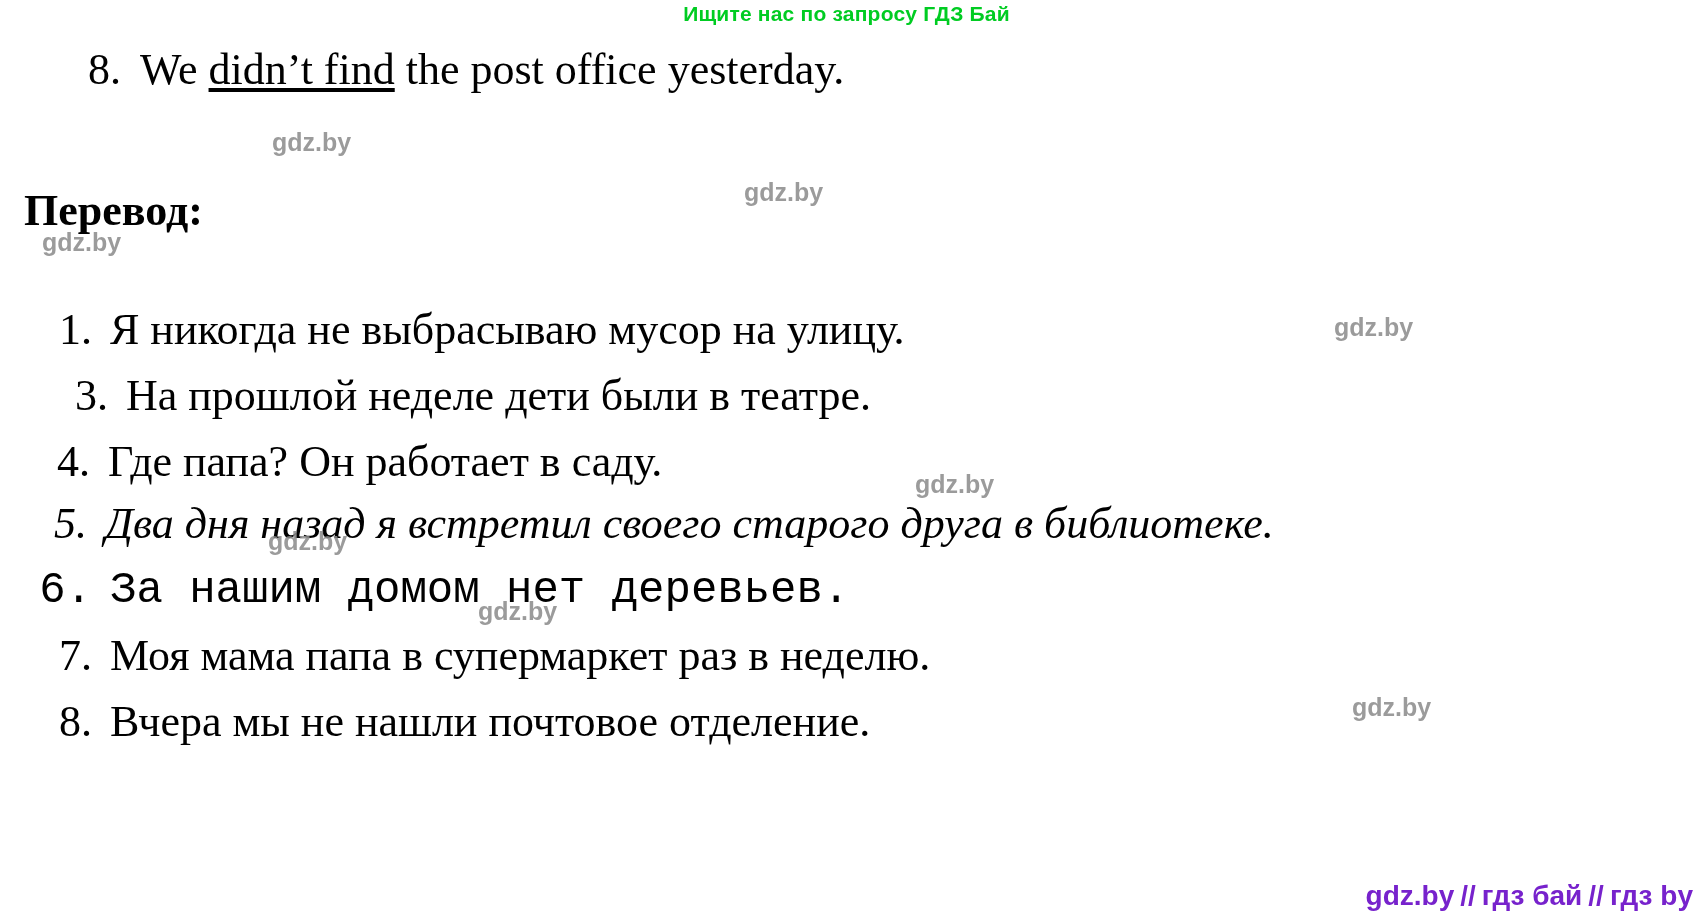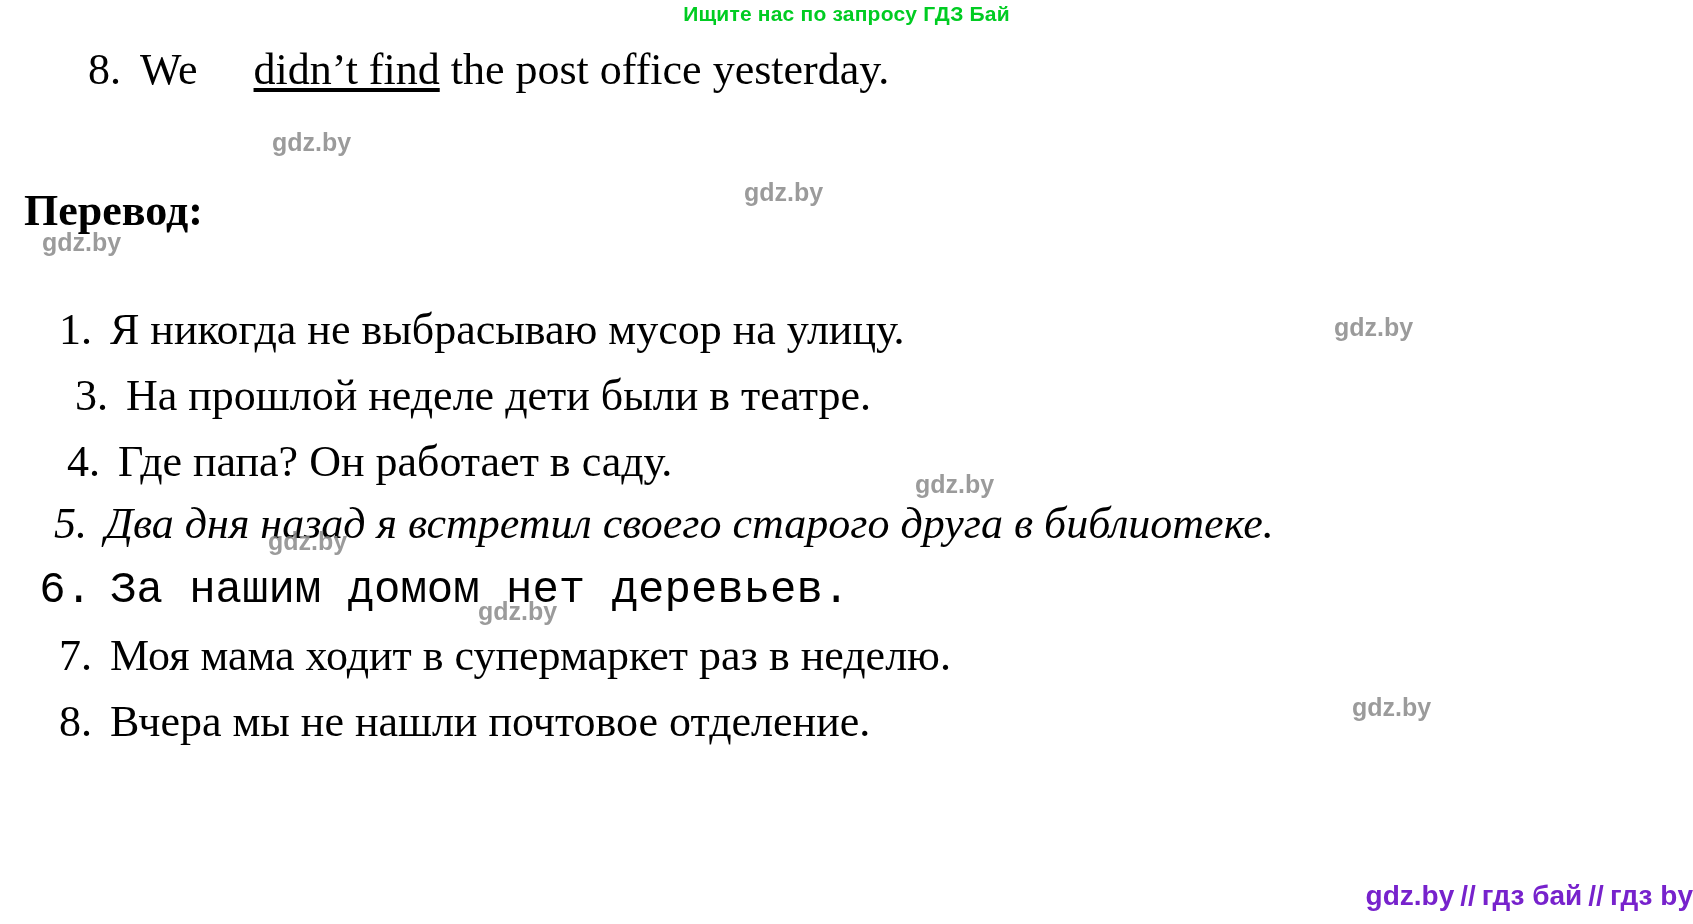"didn’t find" .underlined { margin-left: 45px -> none }
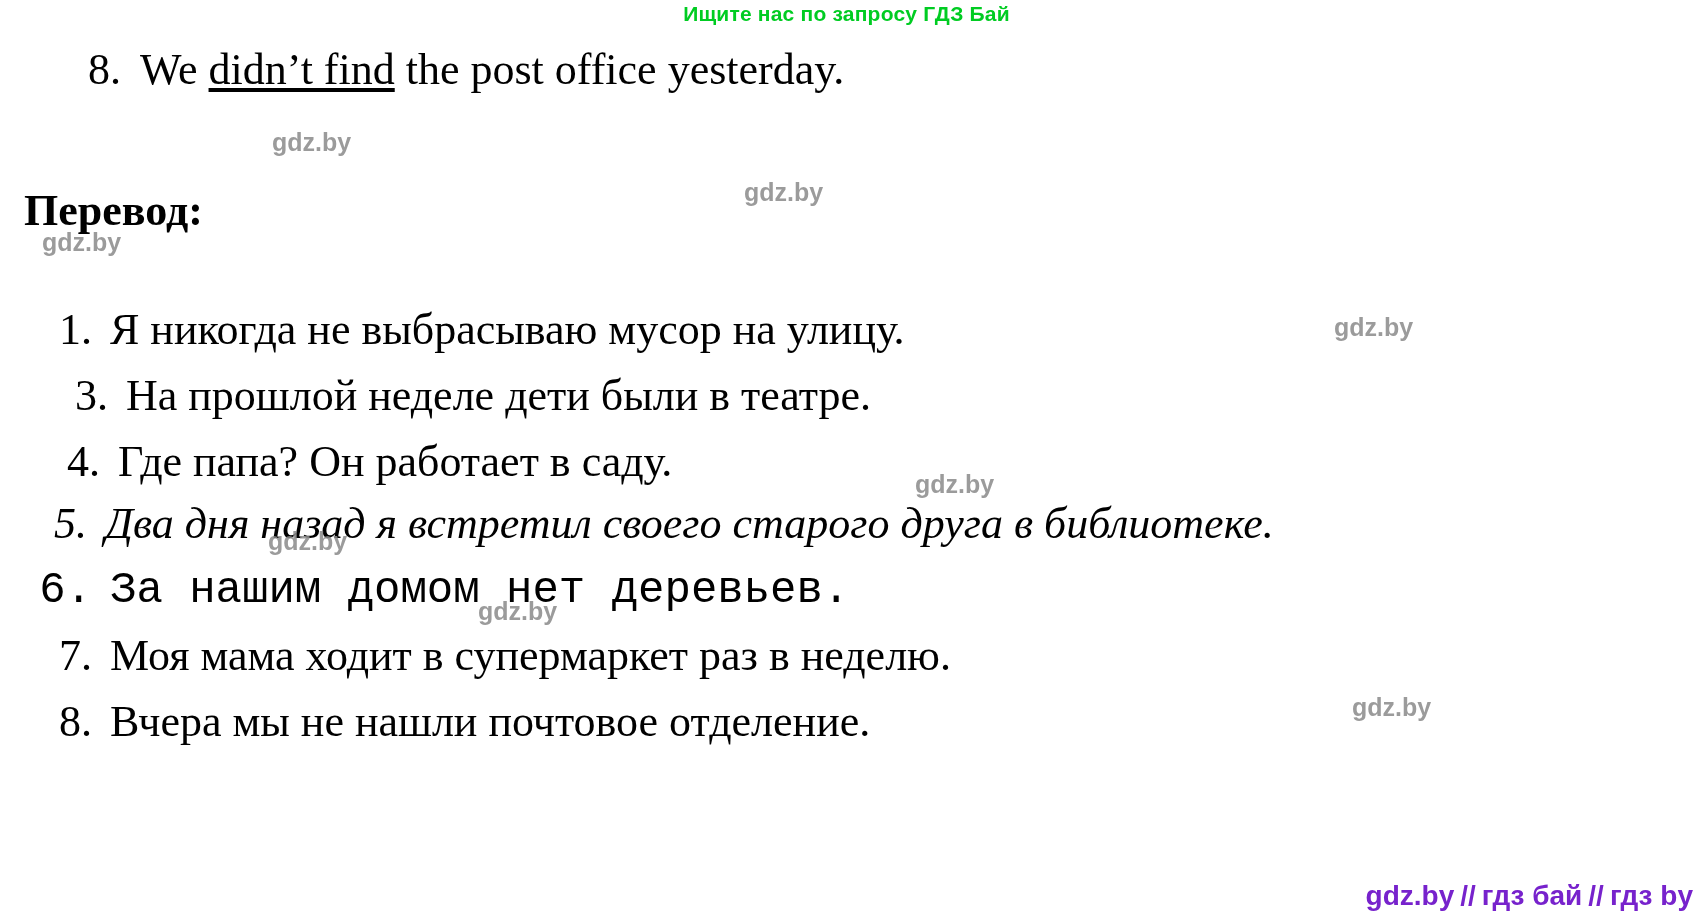"4. Где папа? Он работает" .ru-4 { padding-left: 26px -> 16px }
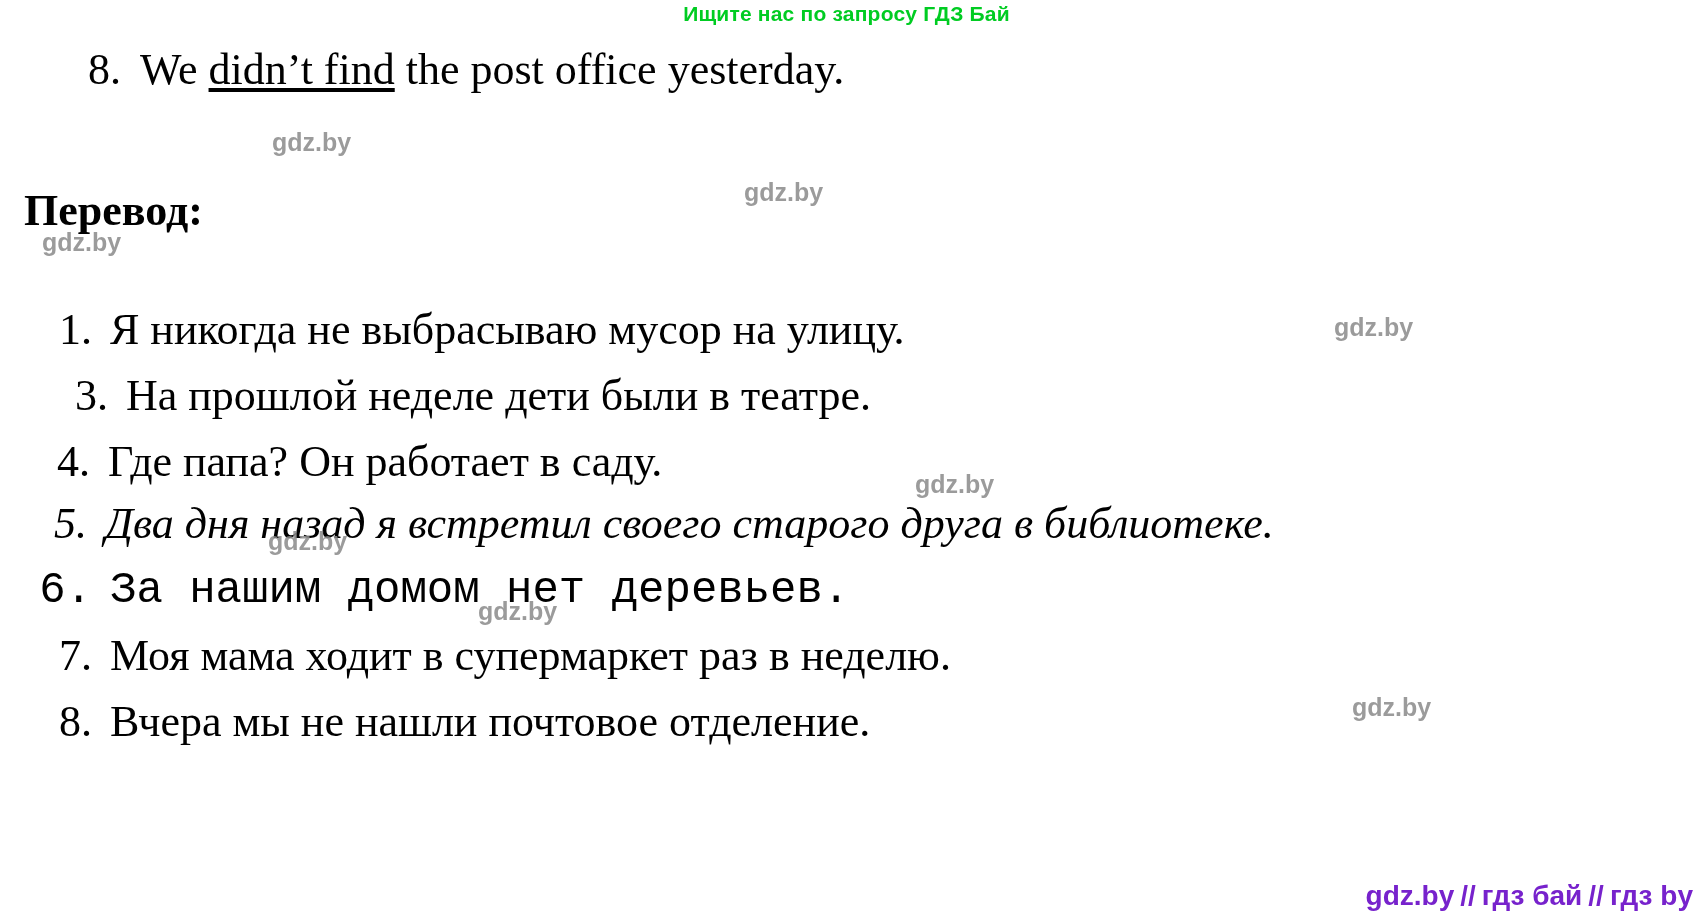"Моя мама ходит в супермаркет" span { text: ходит -> папа }
